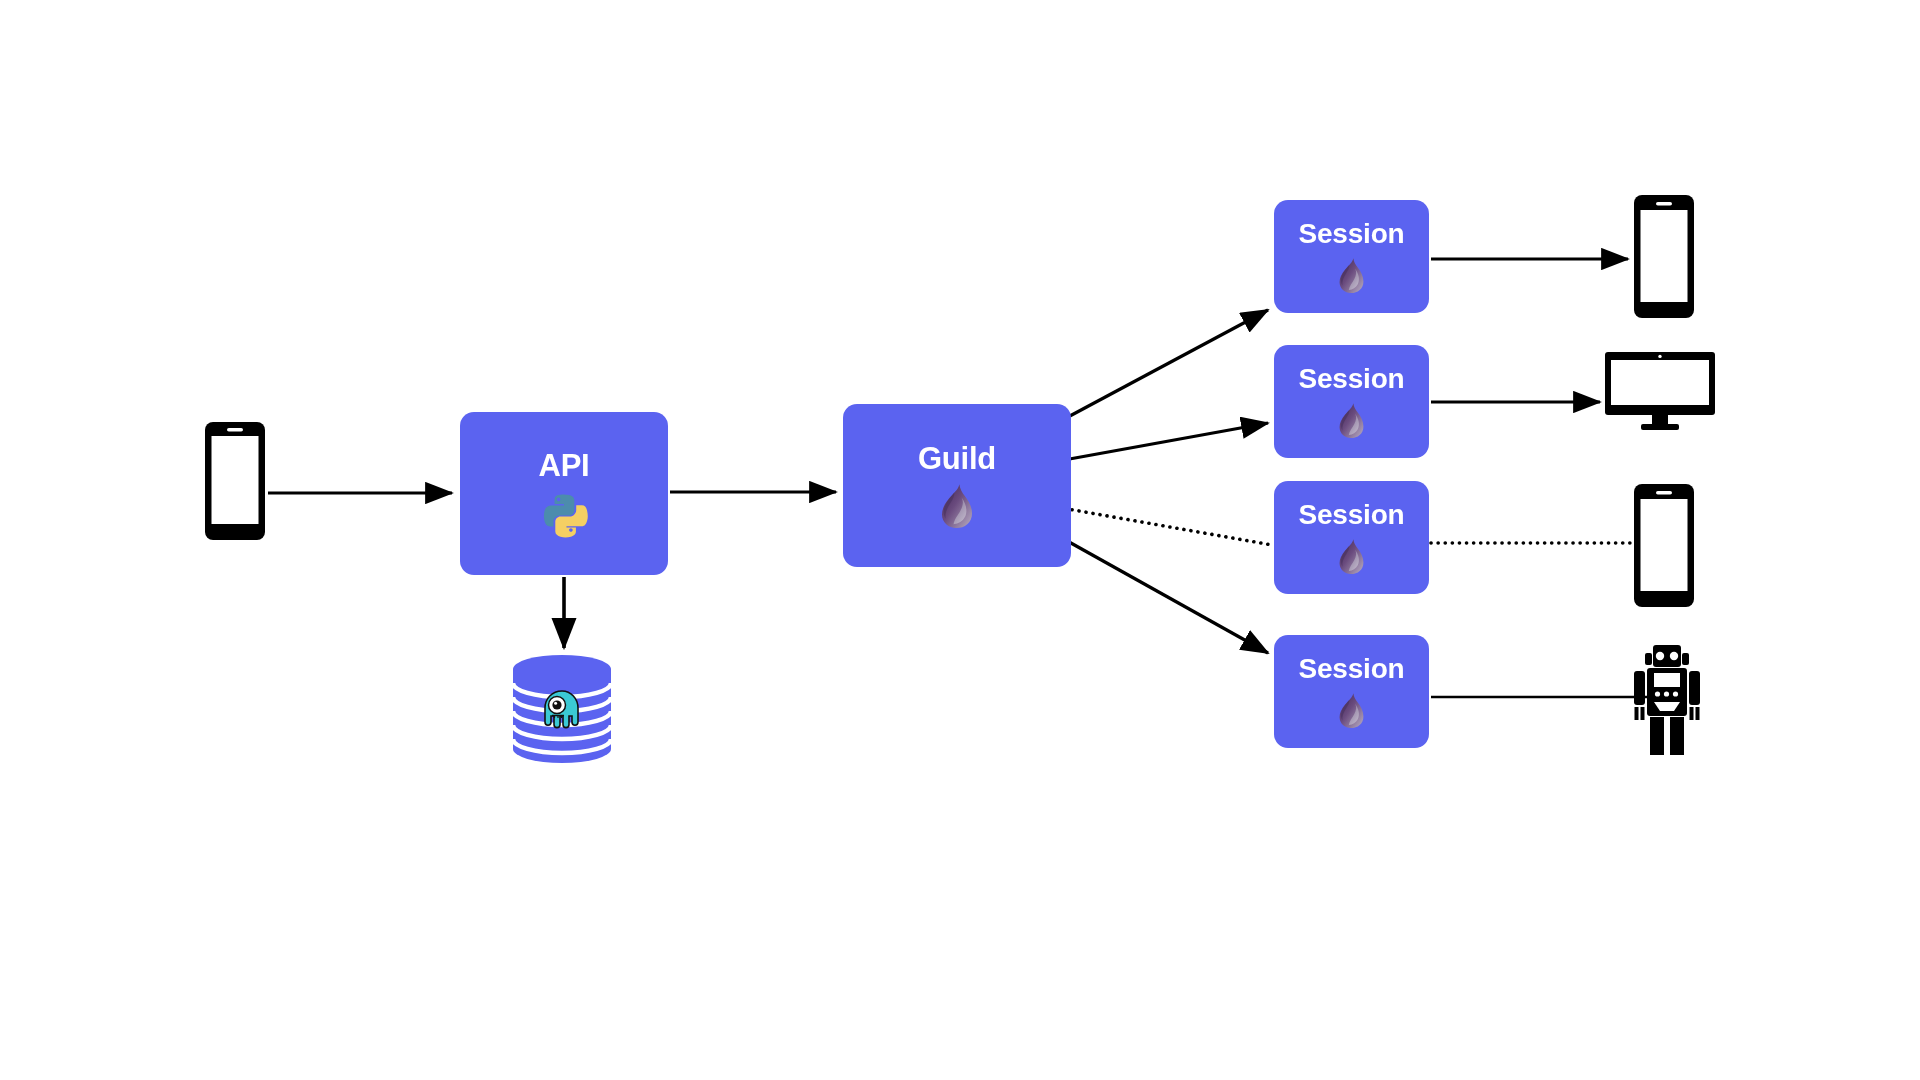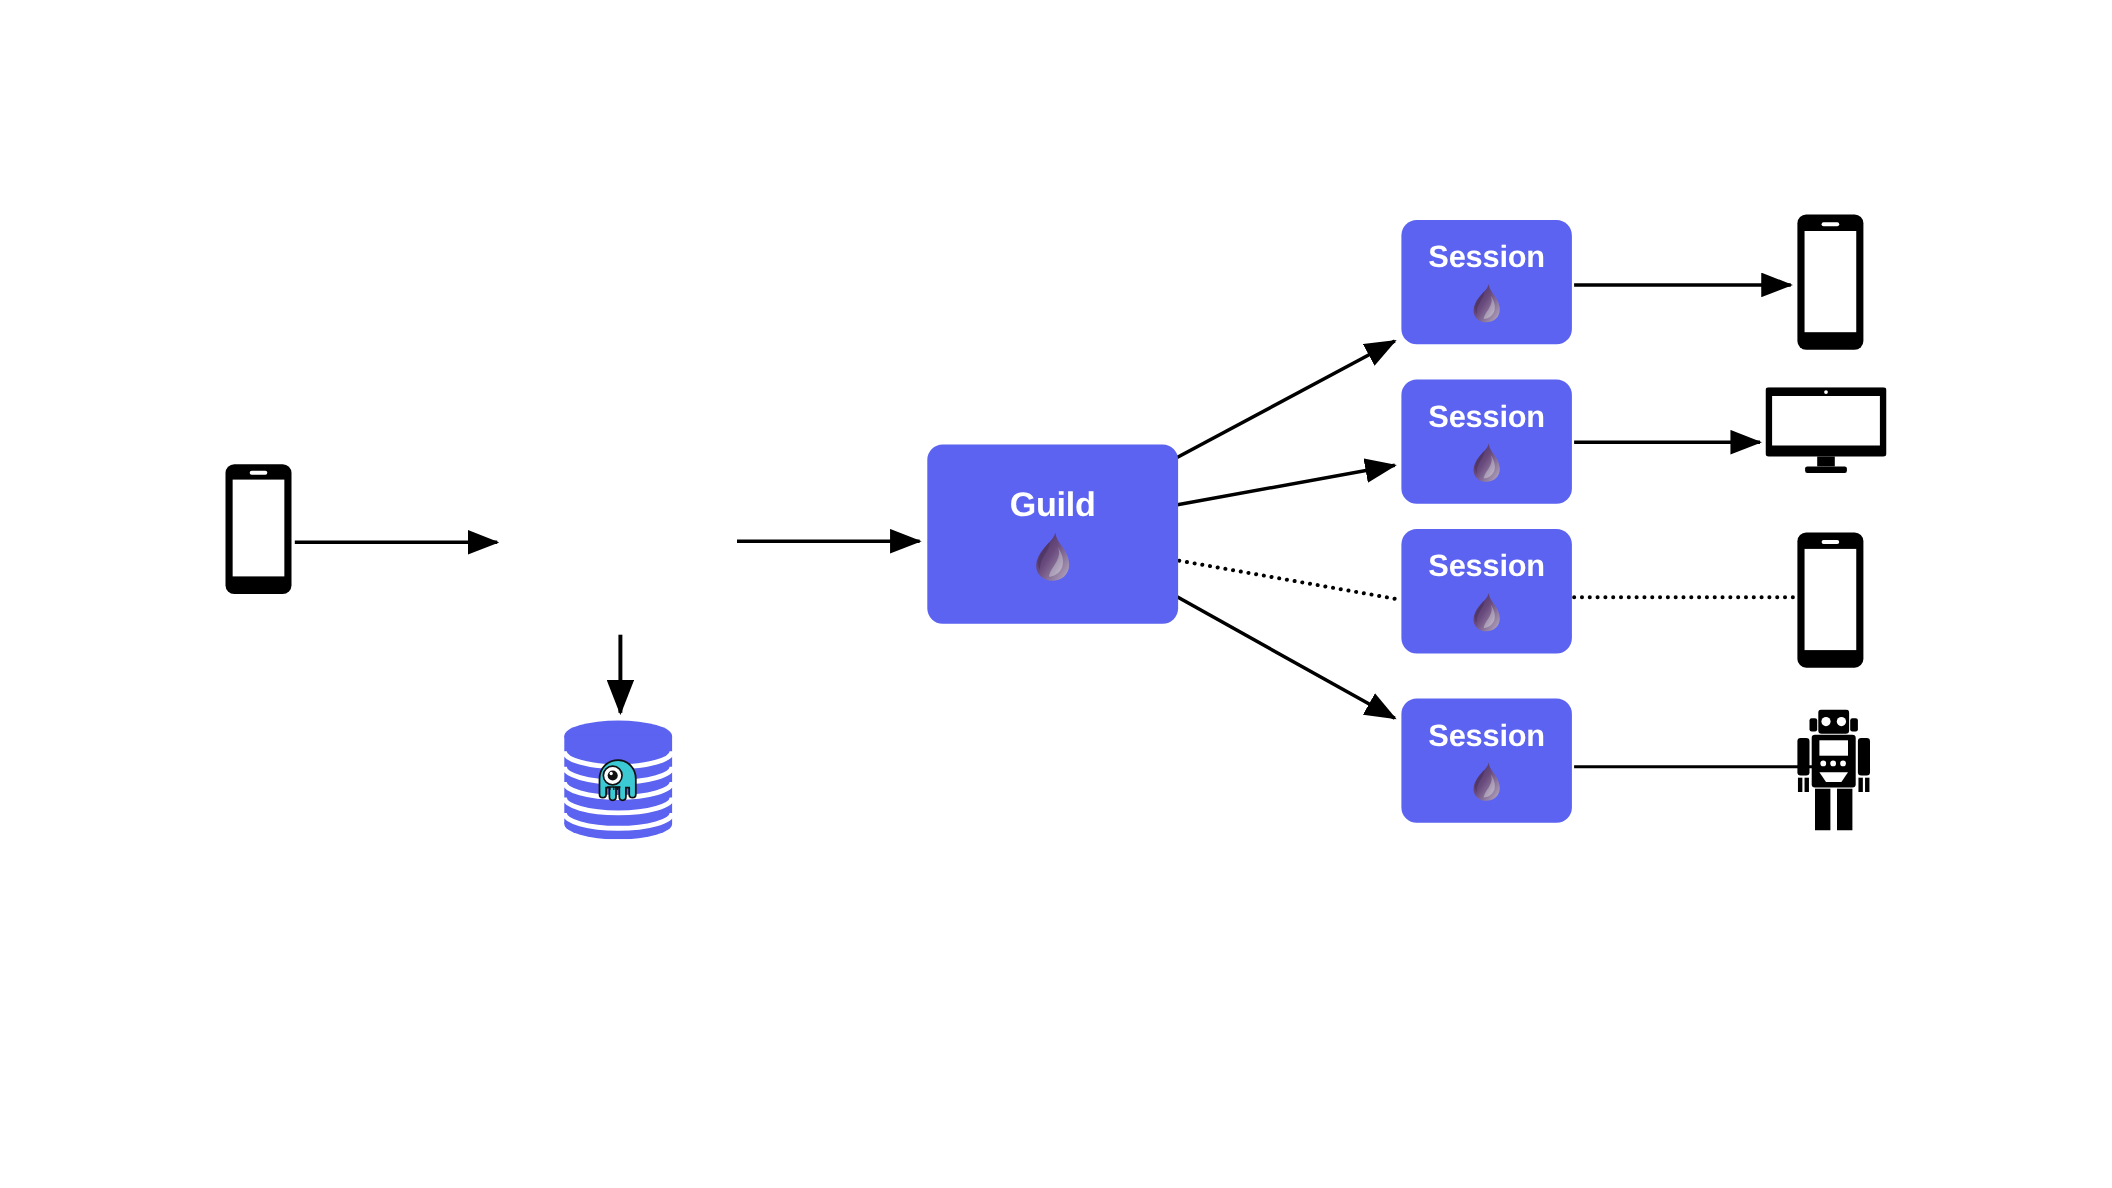"API" div.node-box { html: none -> <div> <span>API</span> <svg> <path></path> <path></path> </svg> </div> }
